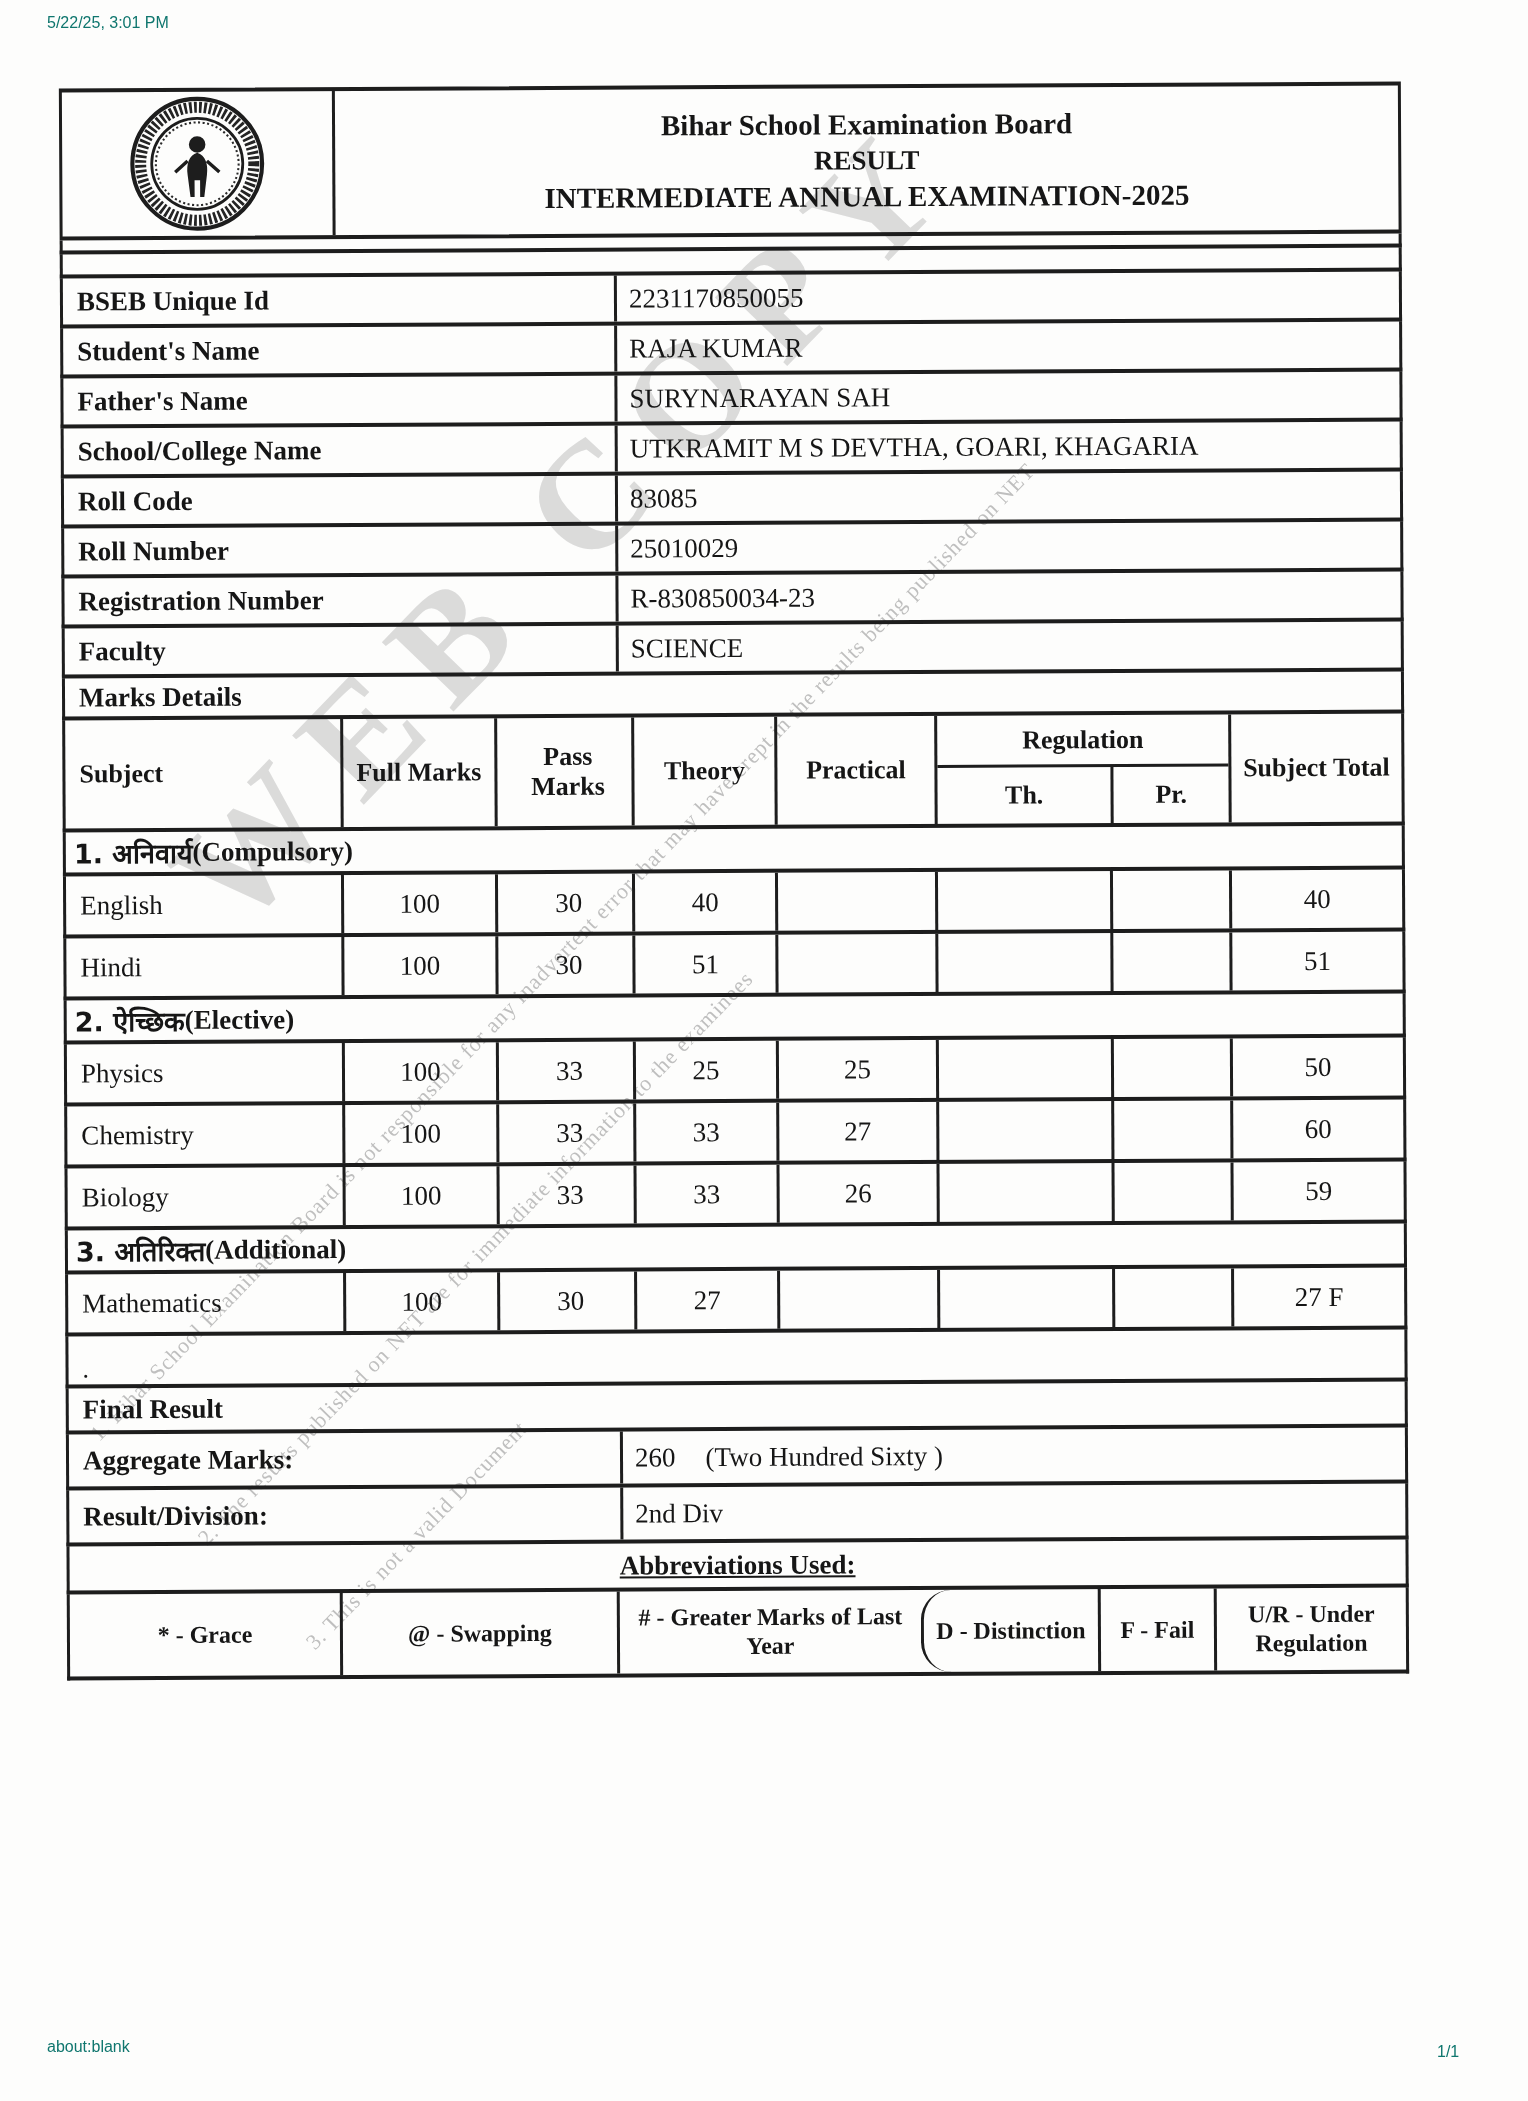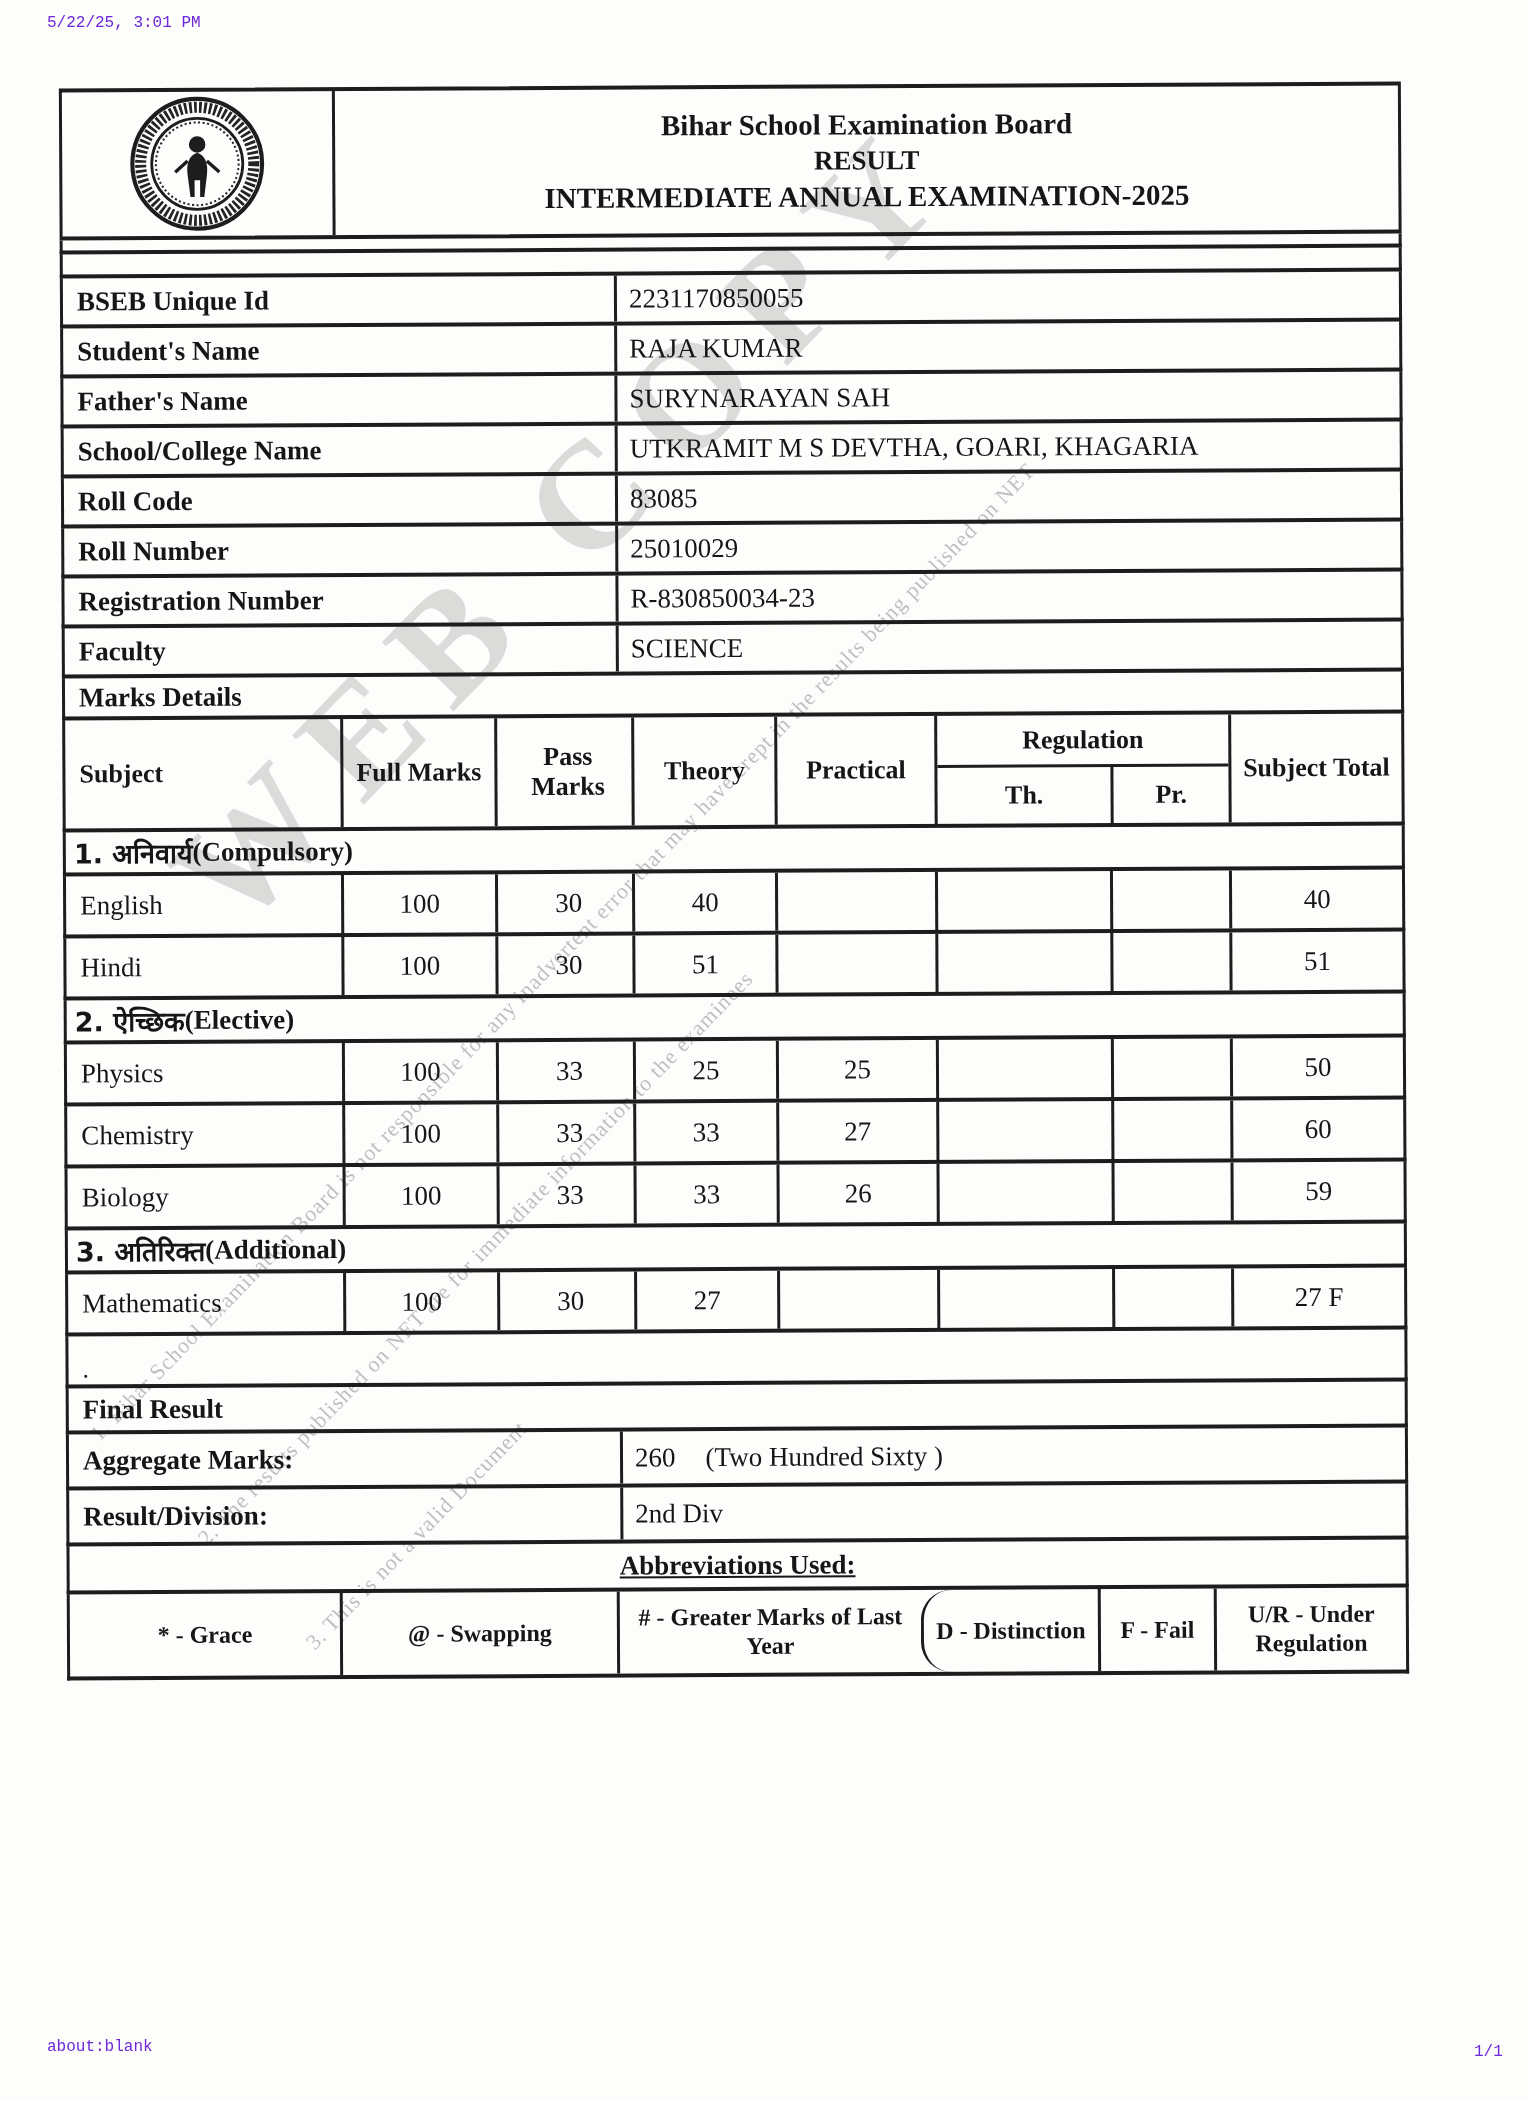"5/22/25, 3:01 PM" .chrome { color: #6d28d9 -> #0f766e; font-family: Liberation Mono, monospace -> Liberation Sans, sans-serif }
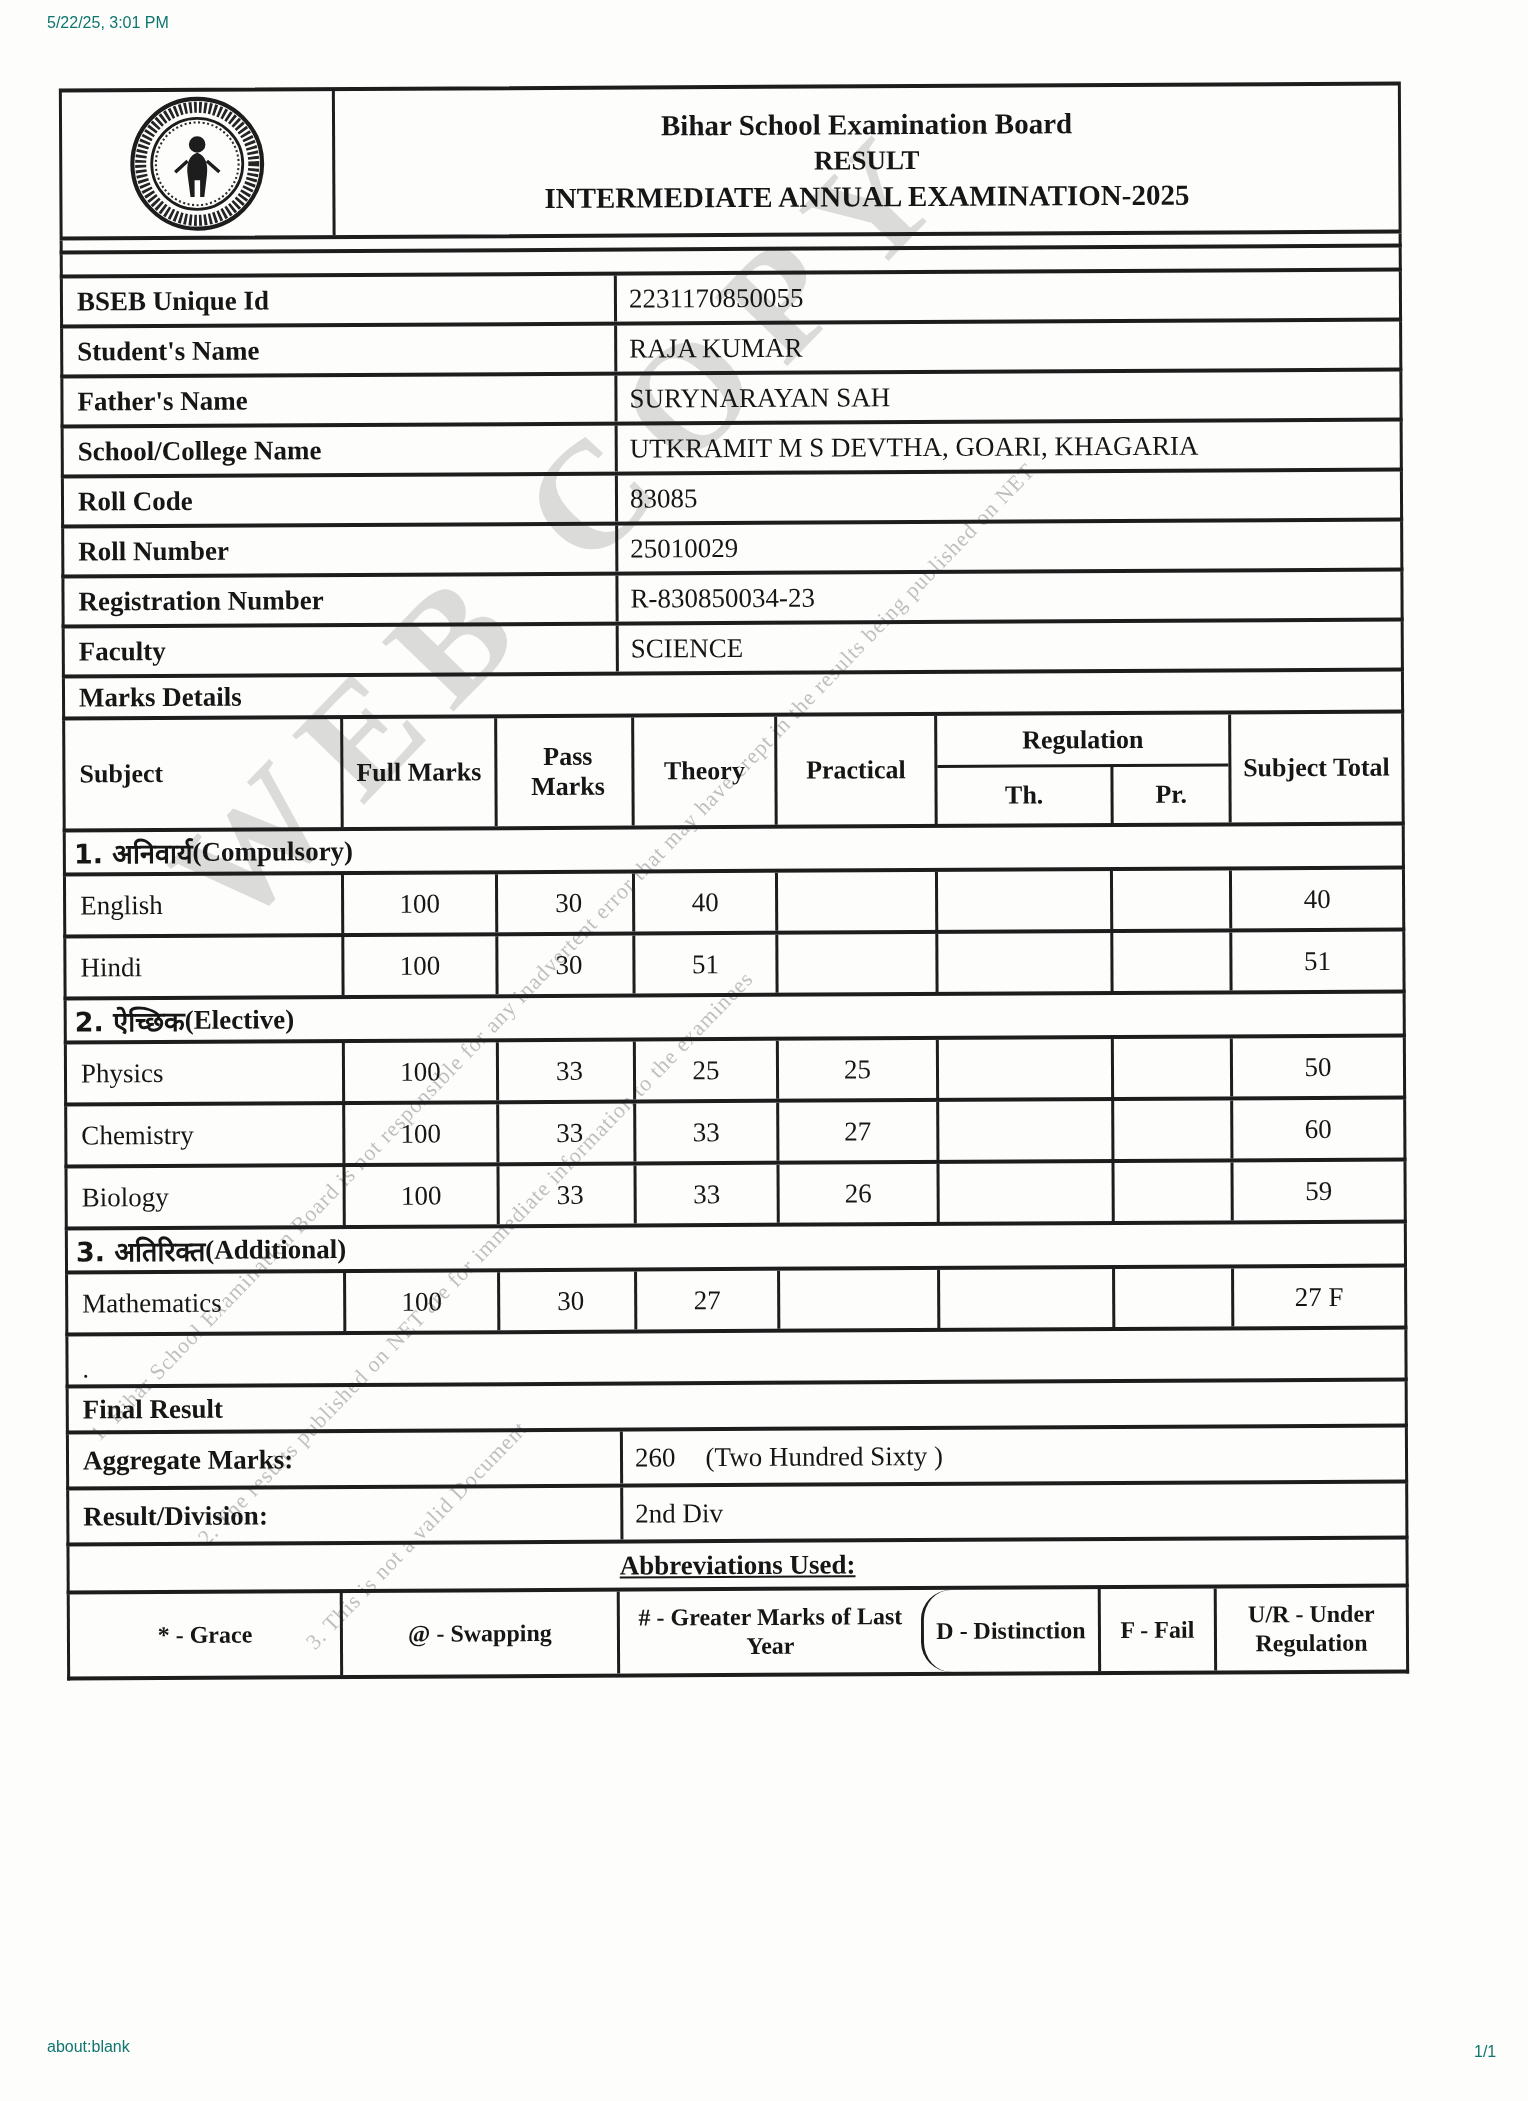"1/1" .pageno { margin-left: 37px -> none }
